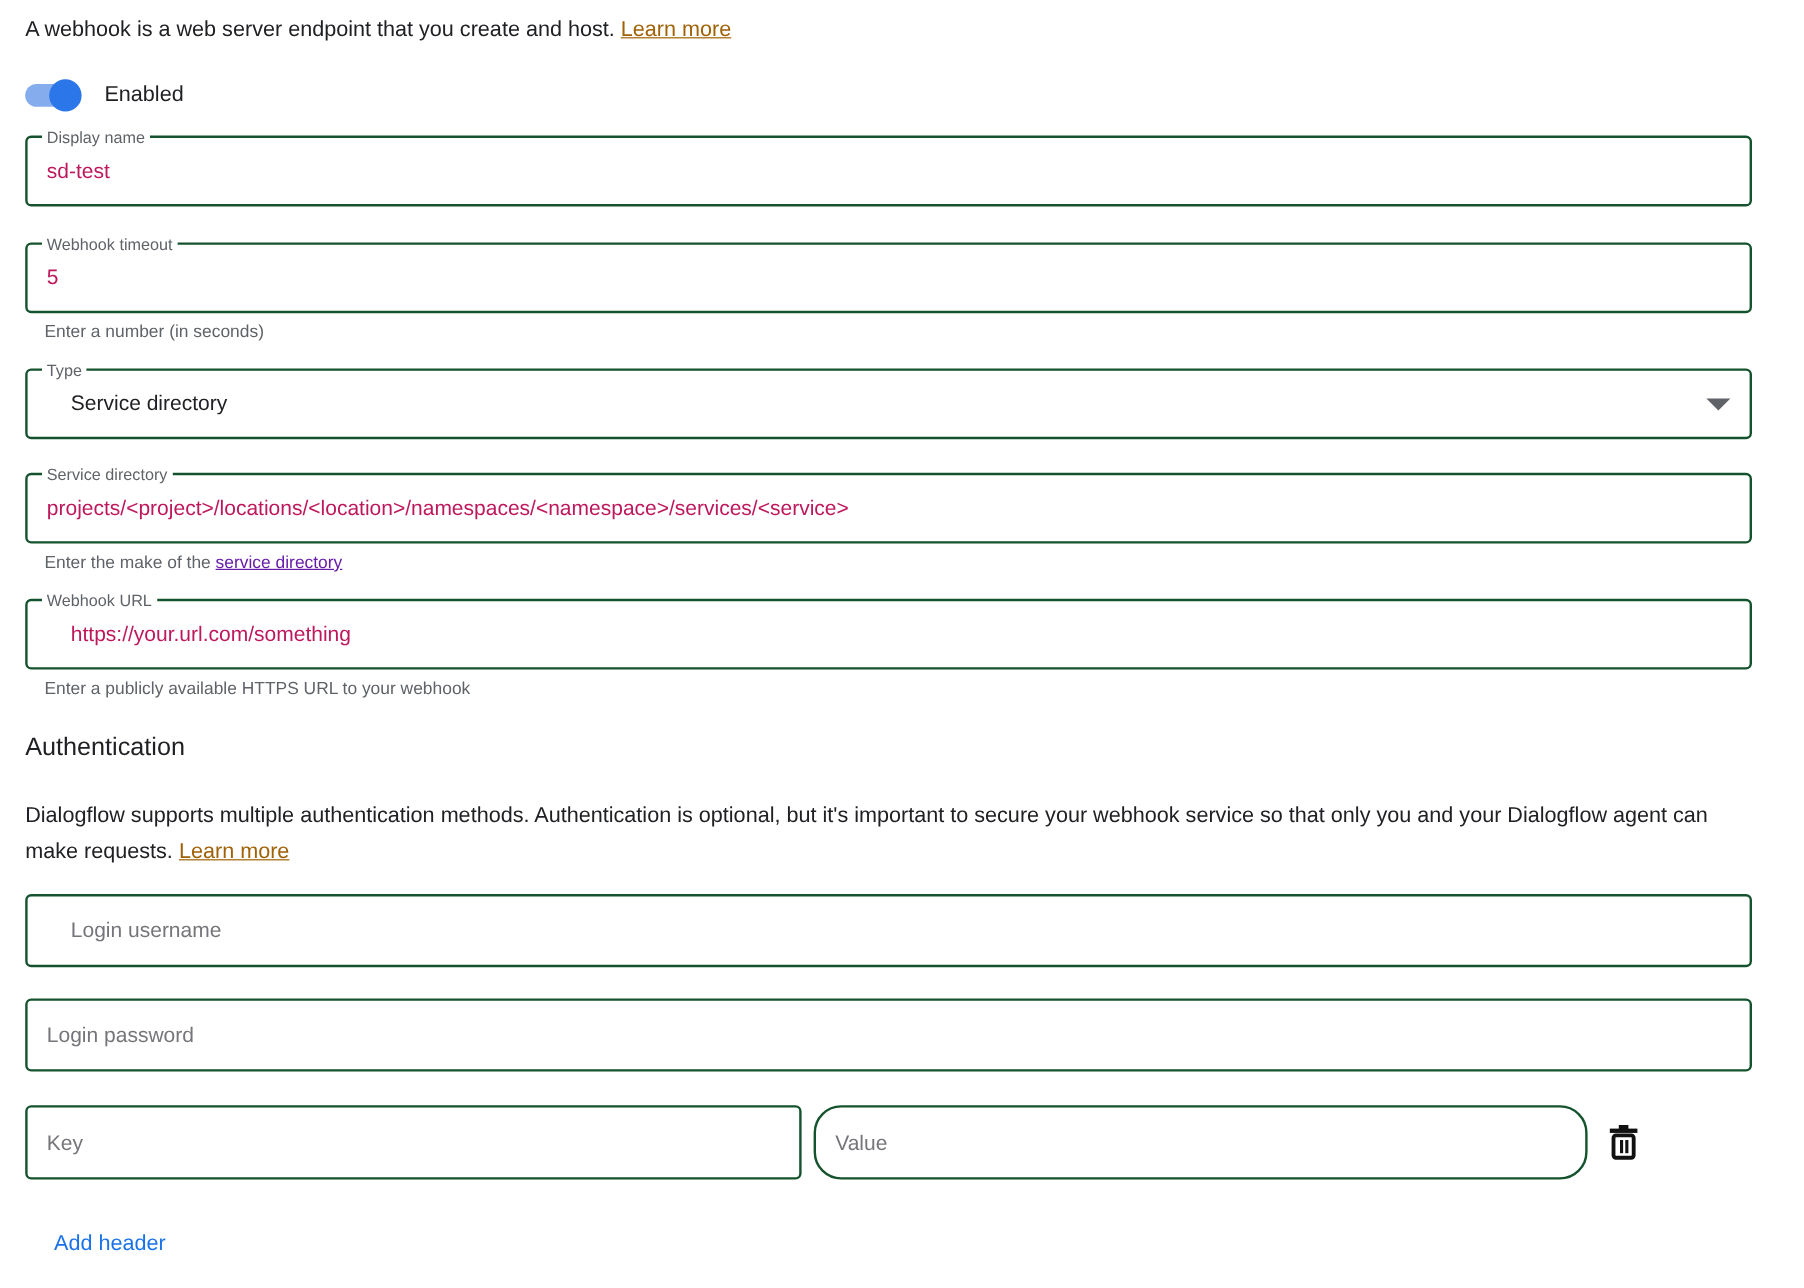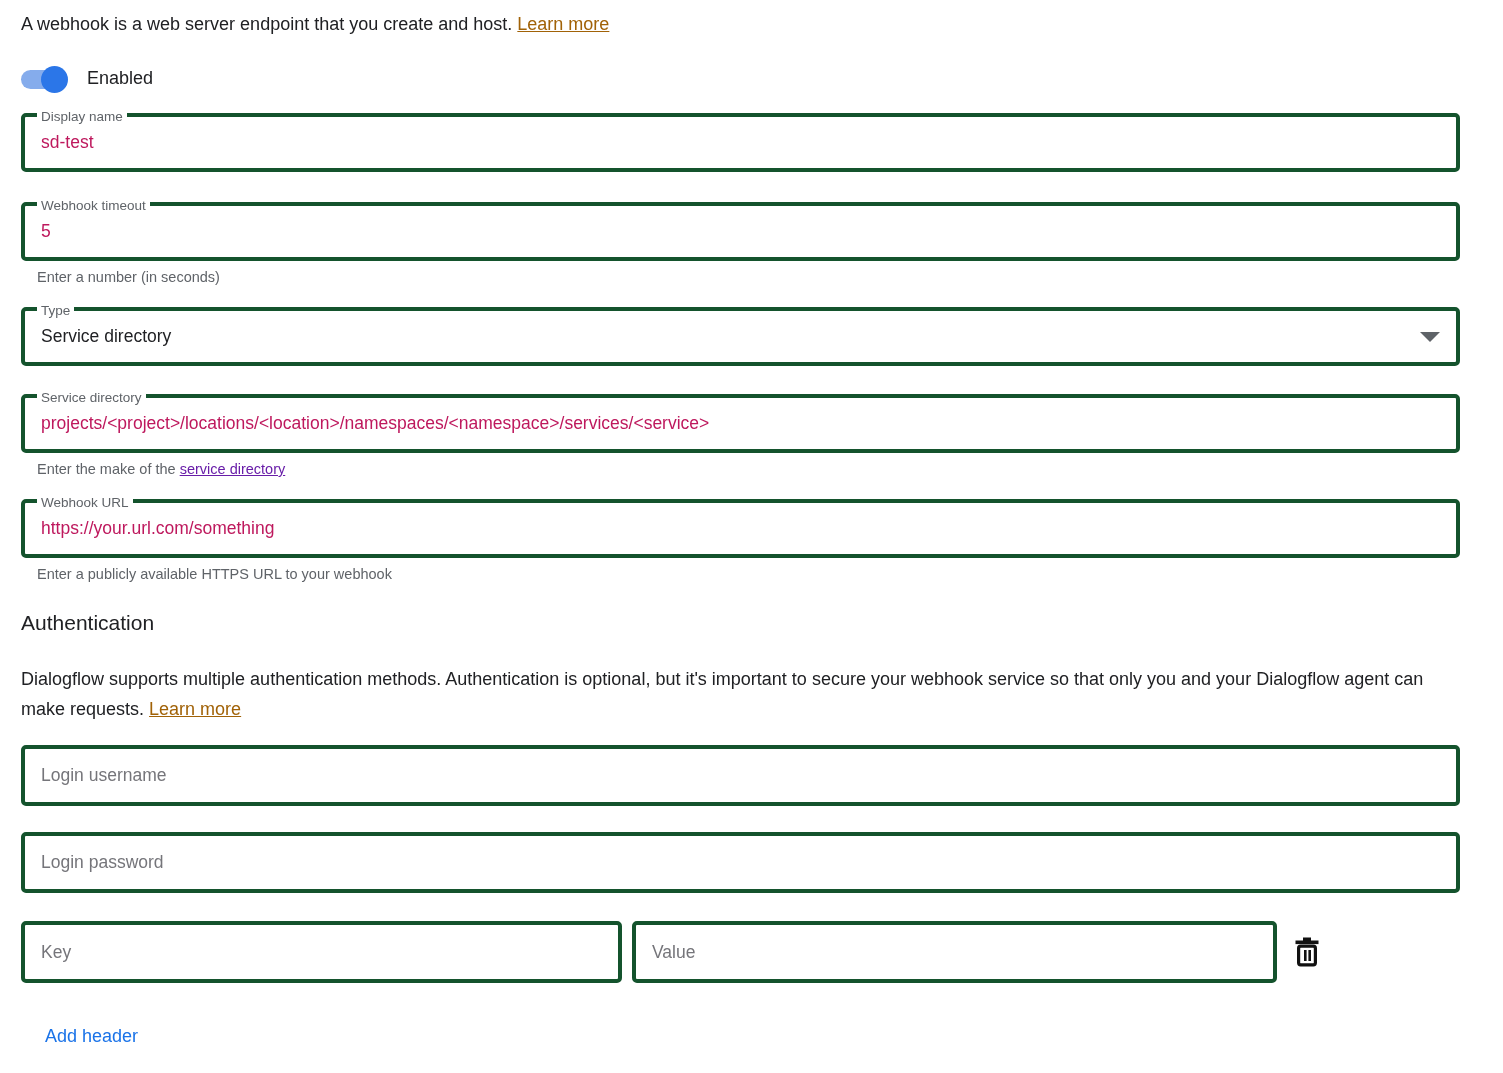"Display name" .field { border: 4px solid #14532d -> 2px solid #14532d }
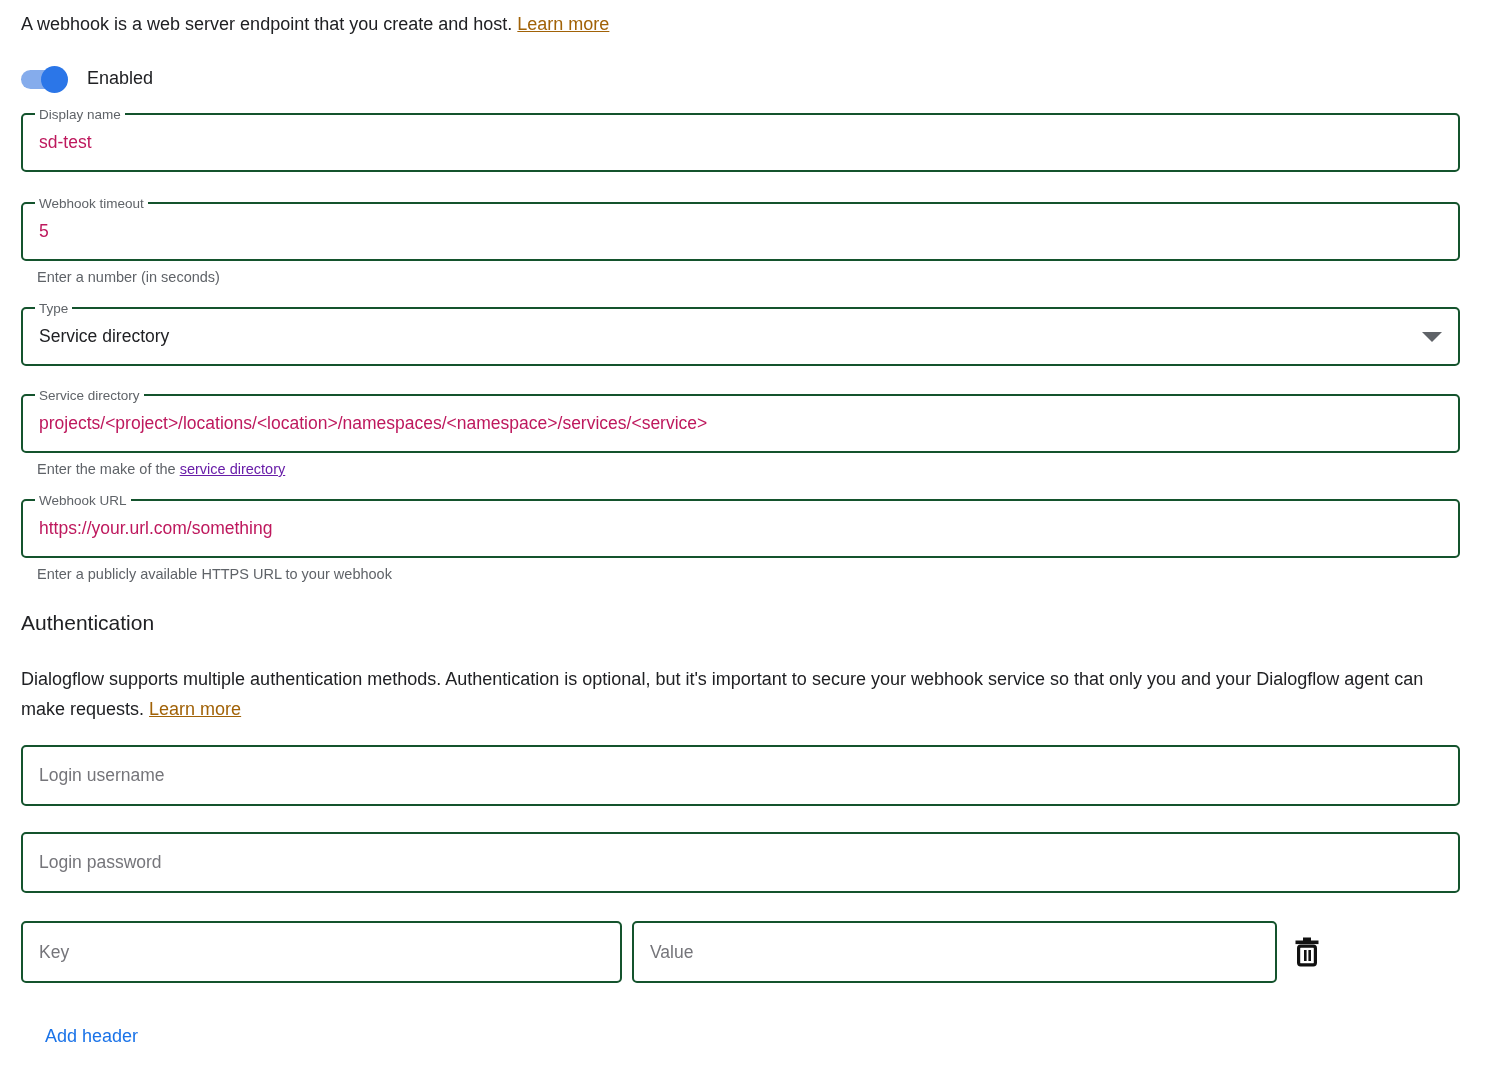"Type" .mt21 { padding-left: none -> 20px }
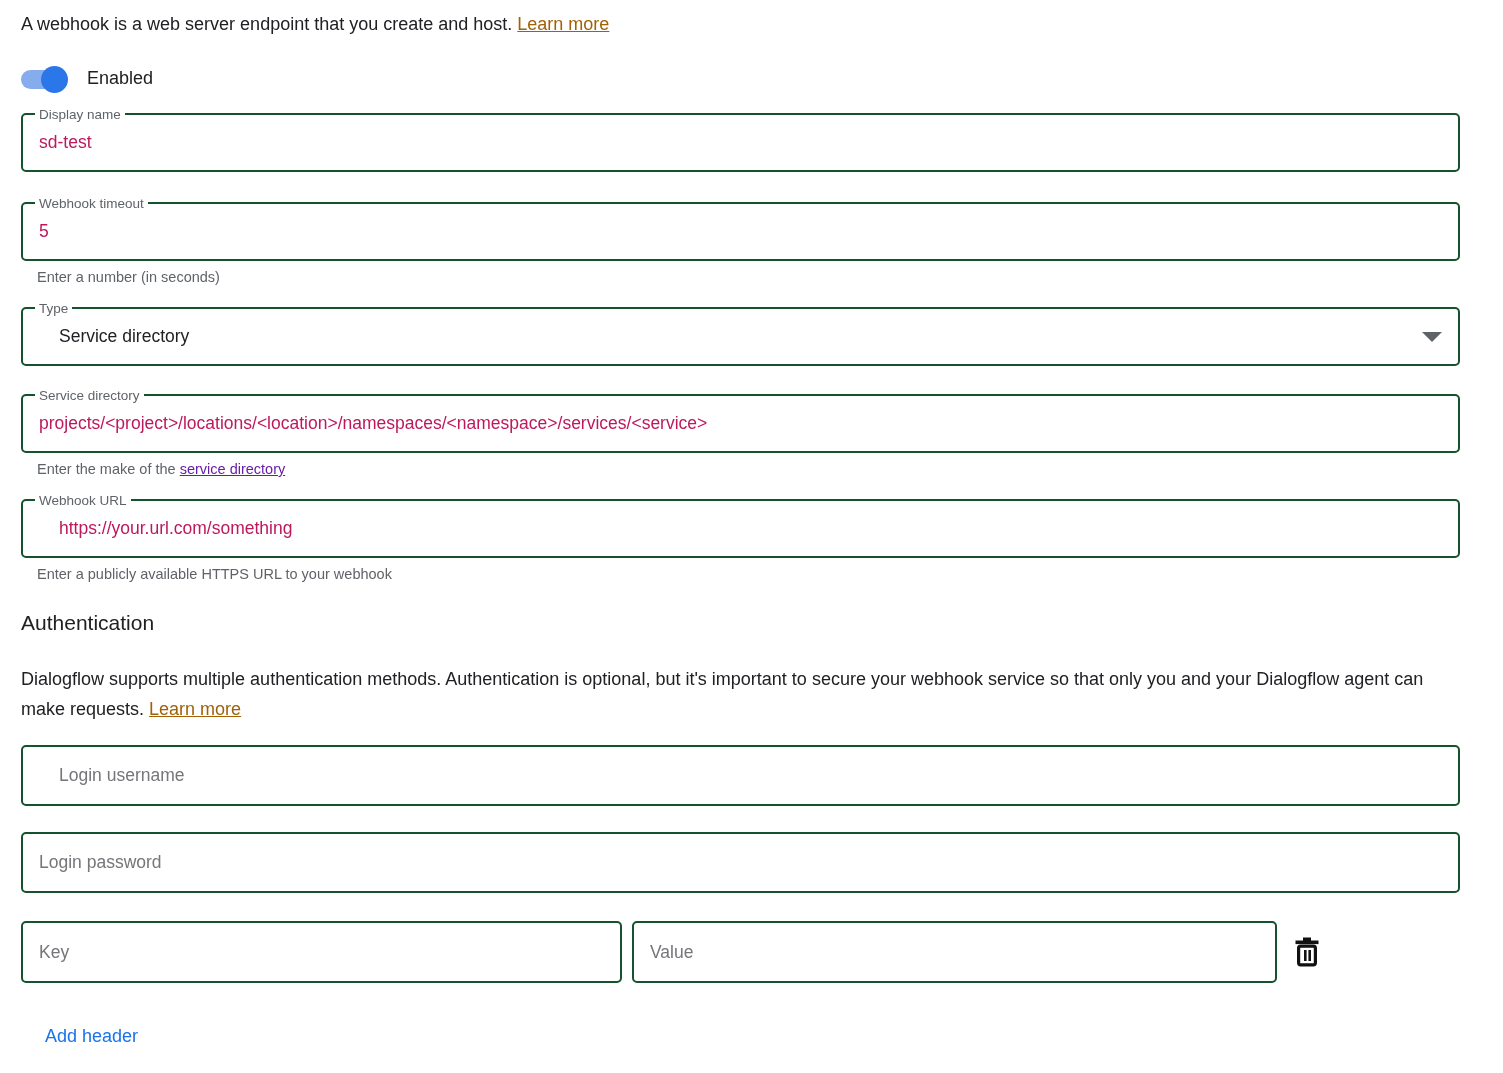"Key" .key-field { width: 601px -> 647px }
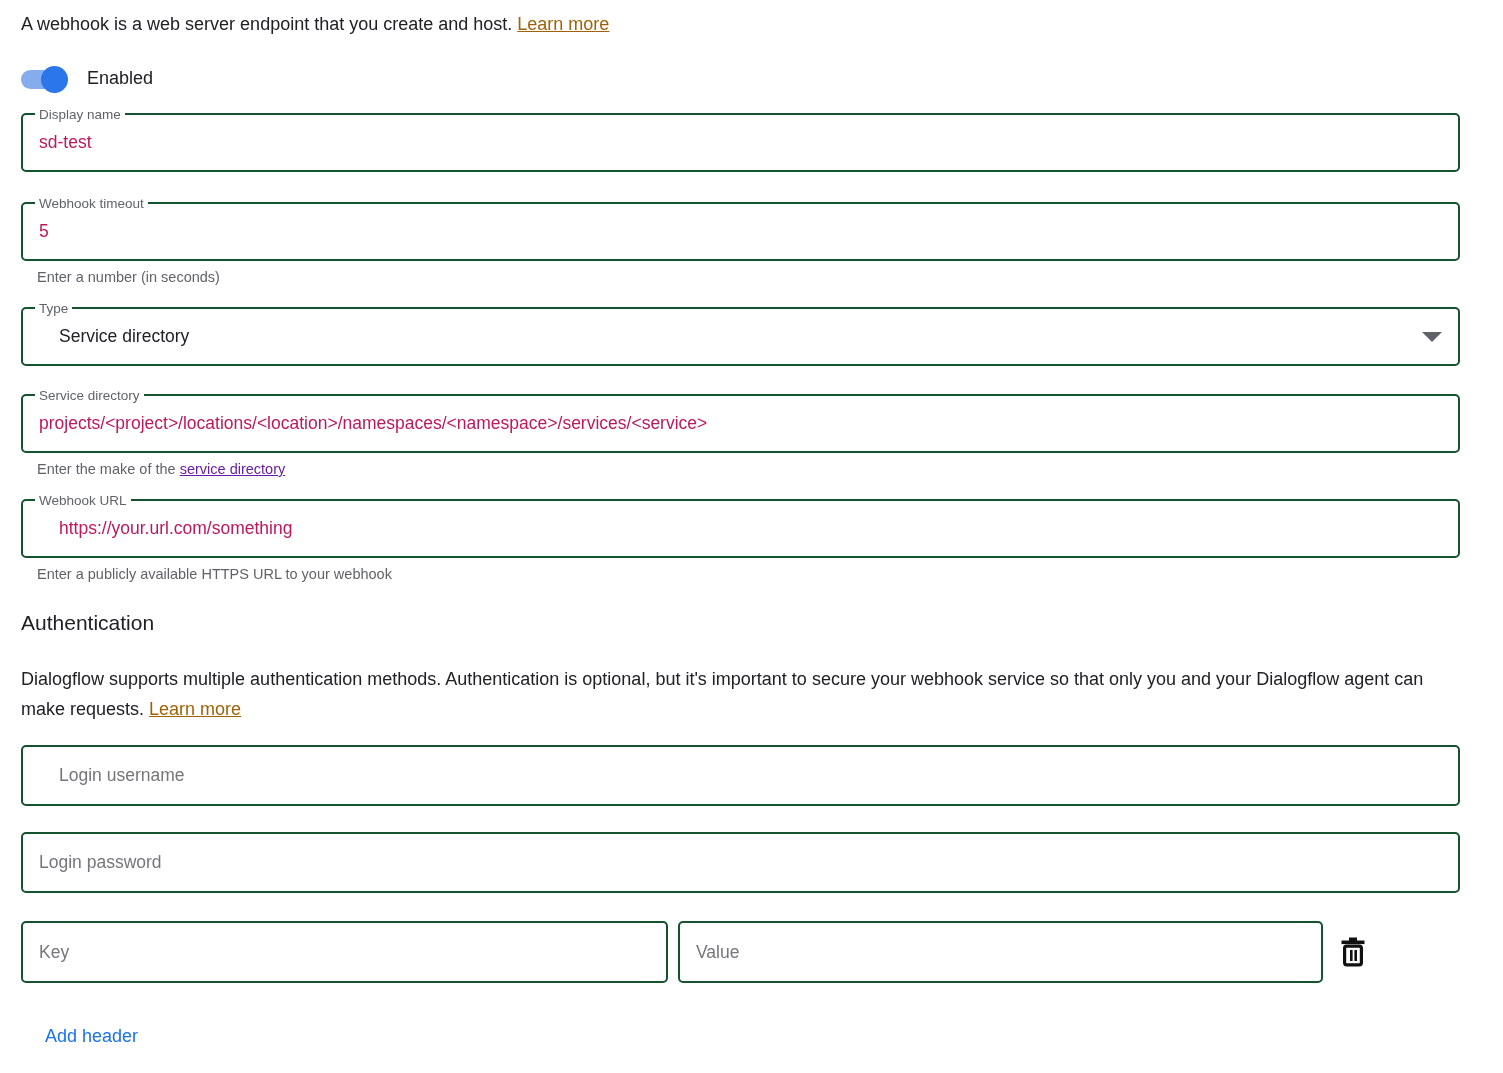"Value" .value-field { border-radius: none -> 23px }
